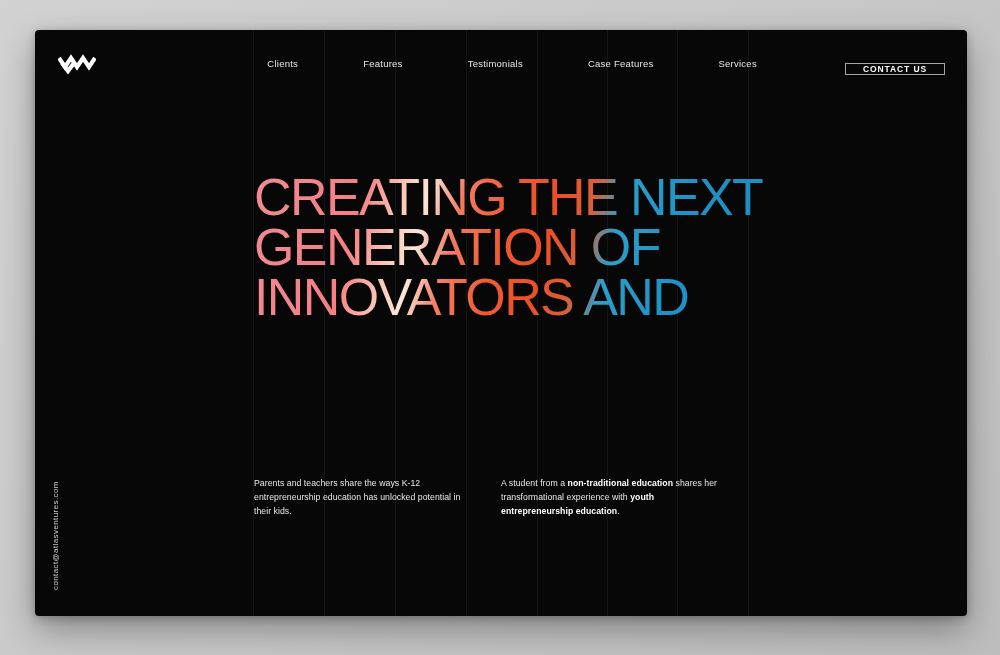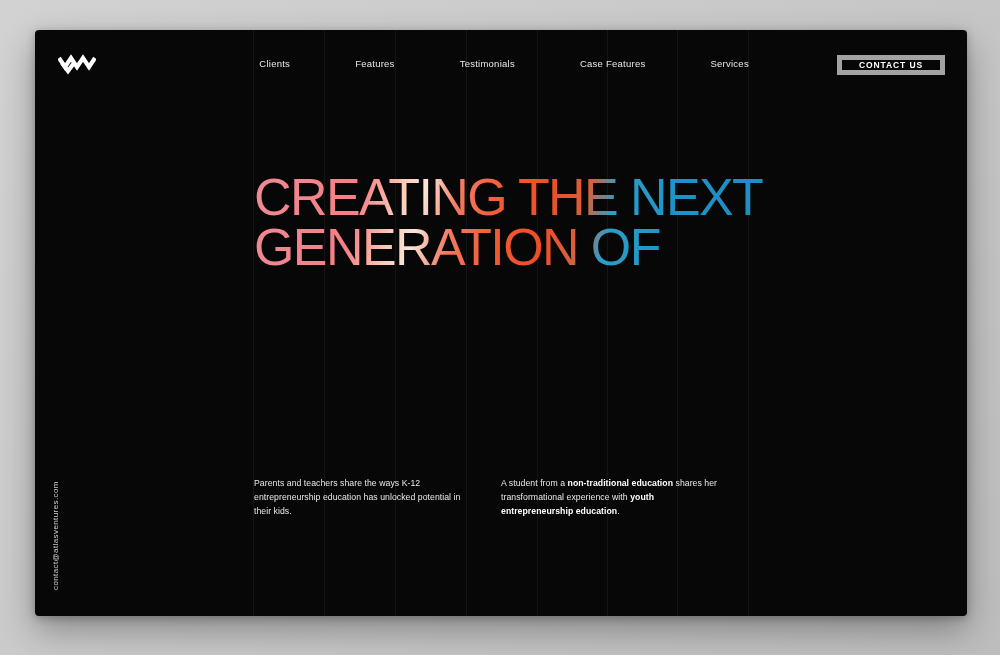"CONTACT US" #contact-us-button { border: 5px solid #a3a3a3 -> 1px solid #a3a3a3 }
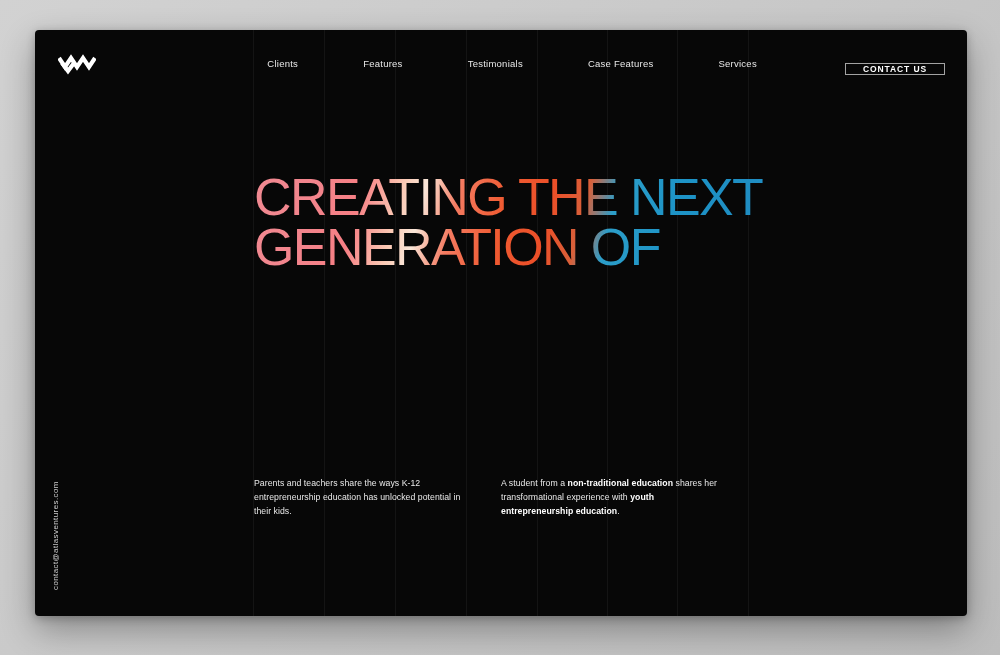"INNOVATORS AND" span.hl-line { html: none -> <span> <span>INNOVATO</span><span></span><span>RS AND</span> </span> }
